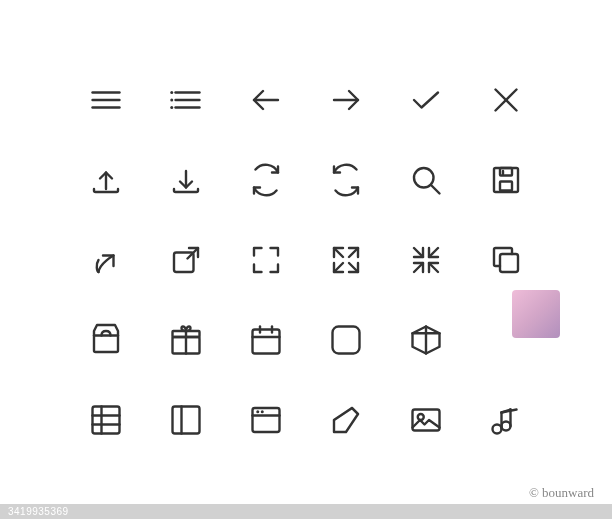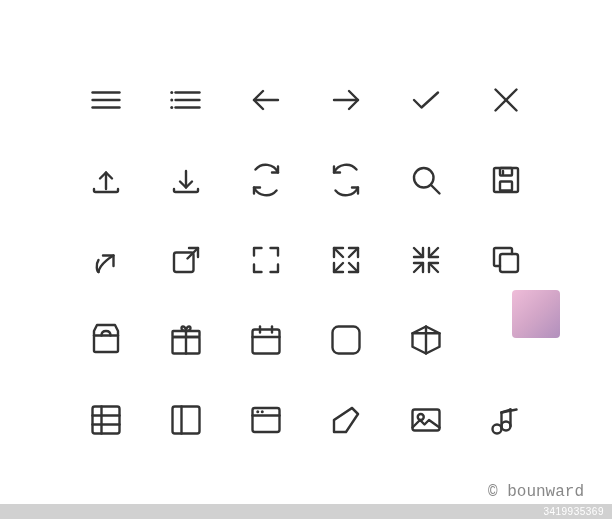"© bounward" .watermark { font-family: Liberation Mono, monospace -> Liberation Serif, serif; font-size: 16px -> 13px; right: 28px -> 18px }
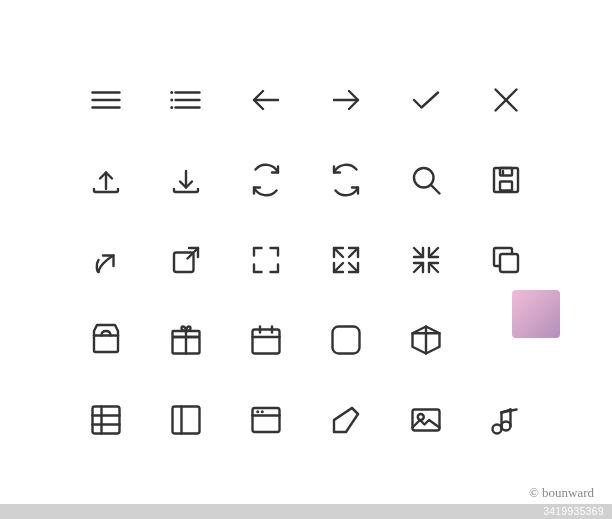"3419935369" .getty-badge { text-align: right -> left }
